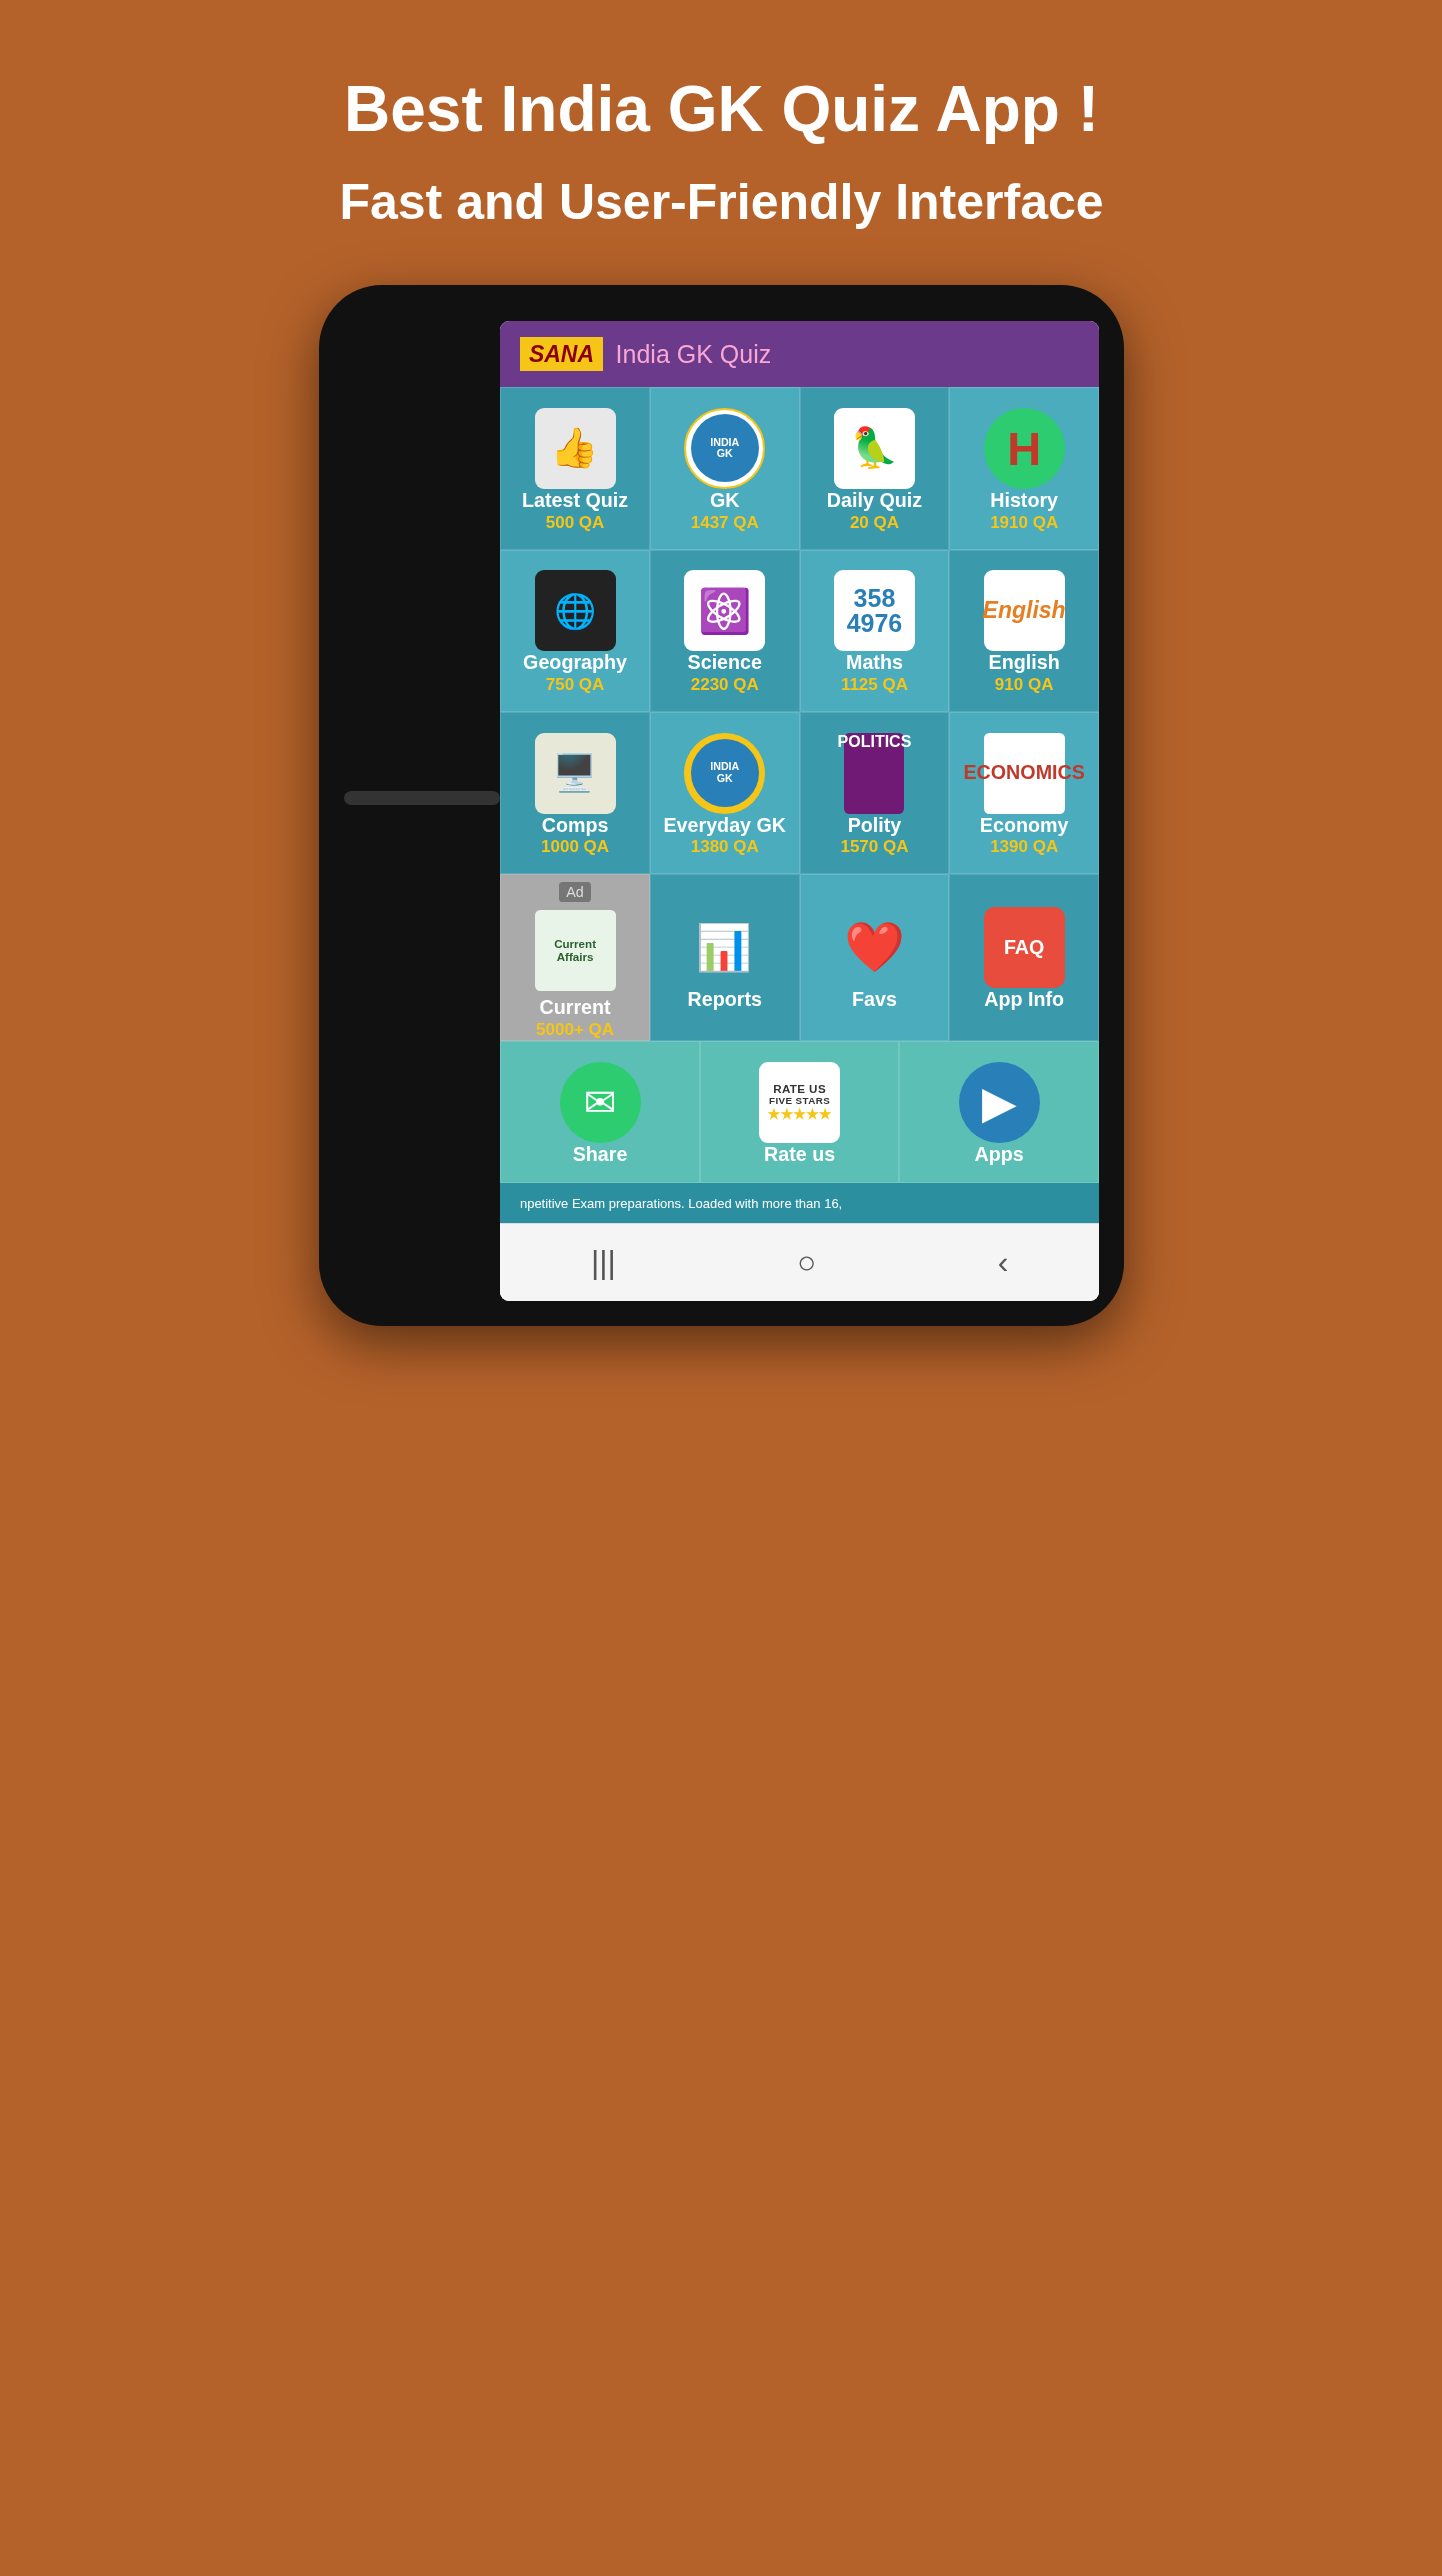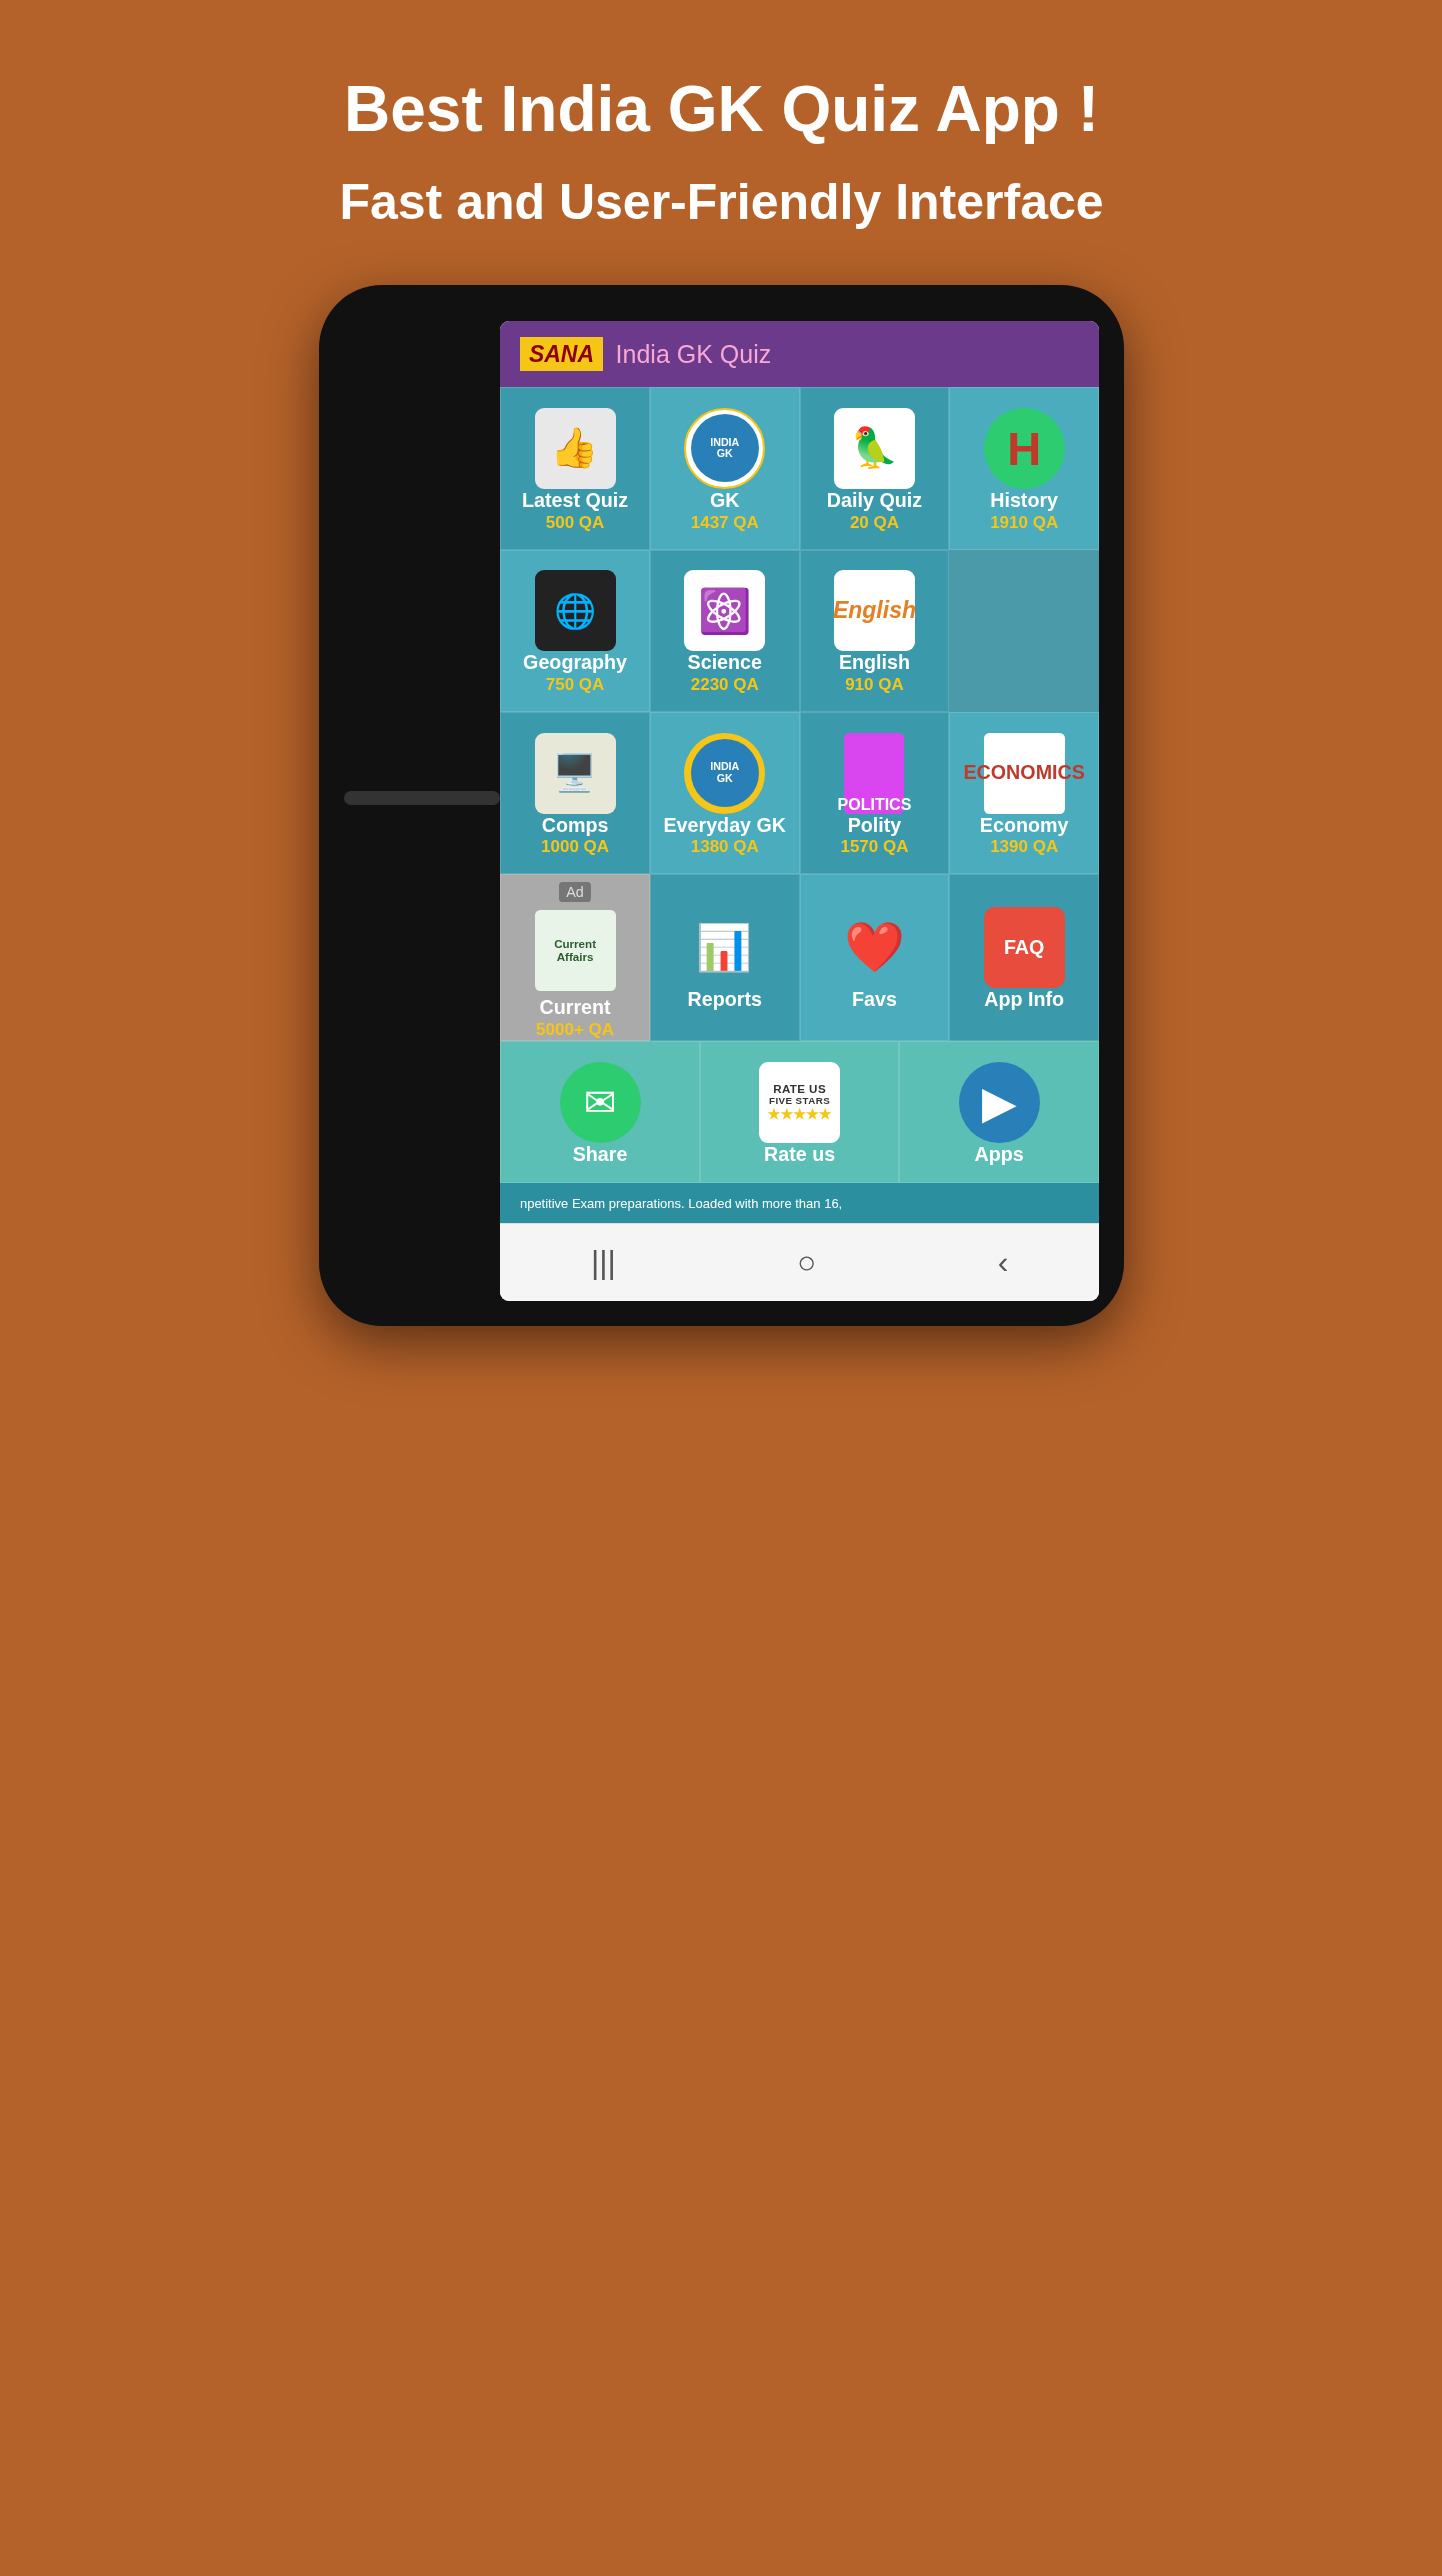"358" div.grid-cell { html: none -> <div> <div> <div> <div>358</div> <div>4976</div> </div> </div> <span>Maths</span> <span>1125 QA</span> </div> }
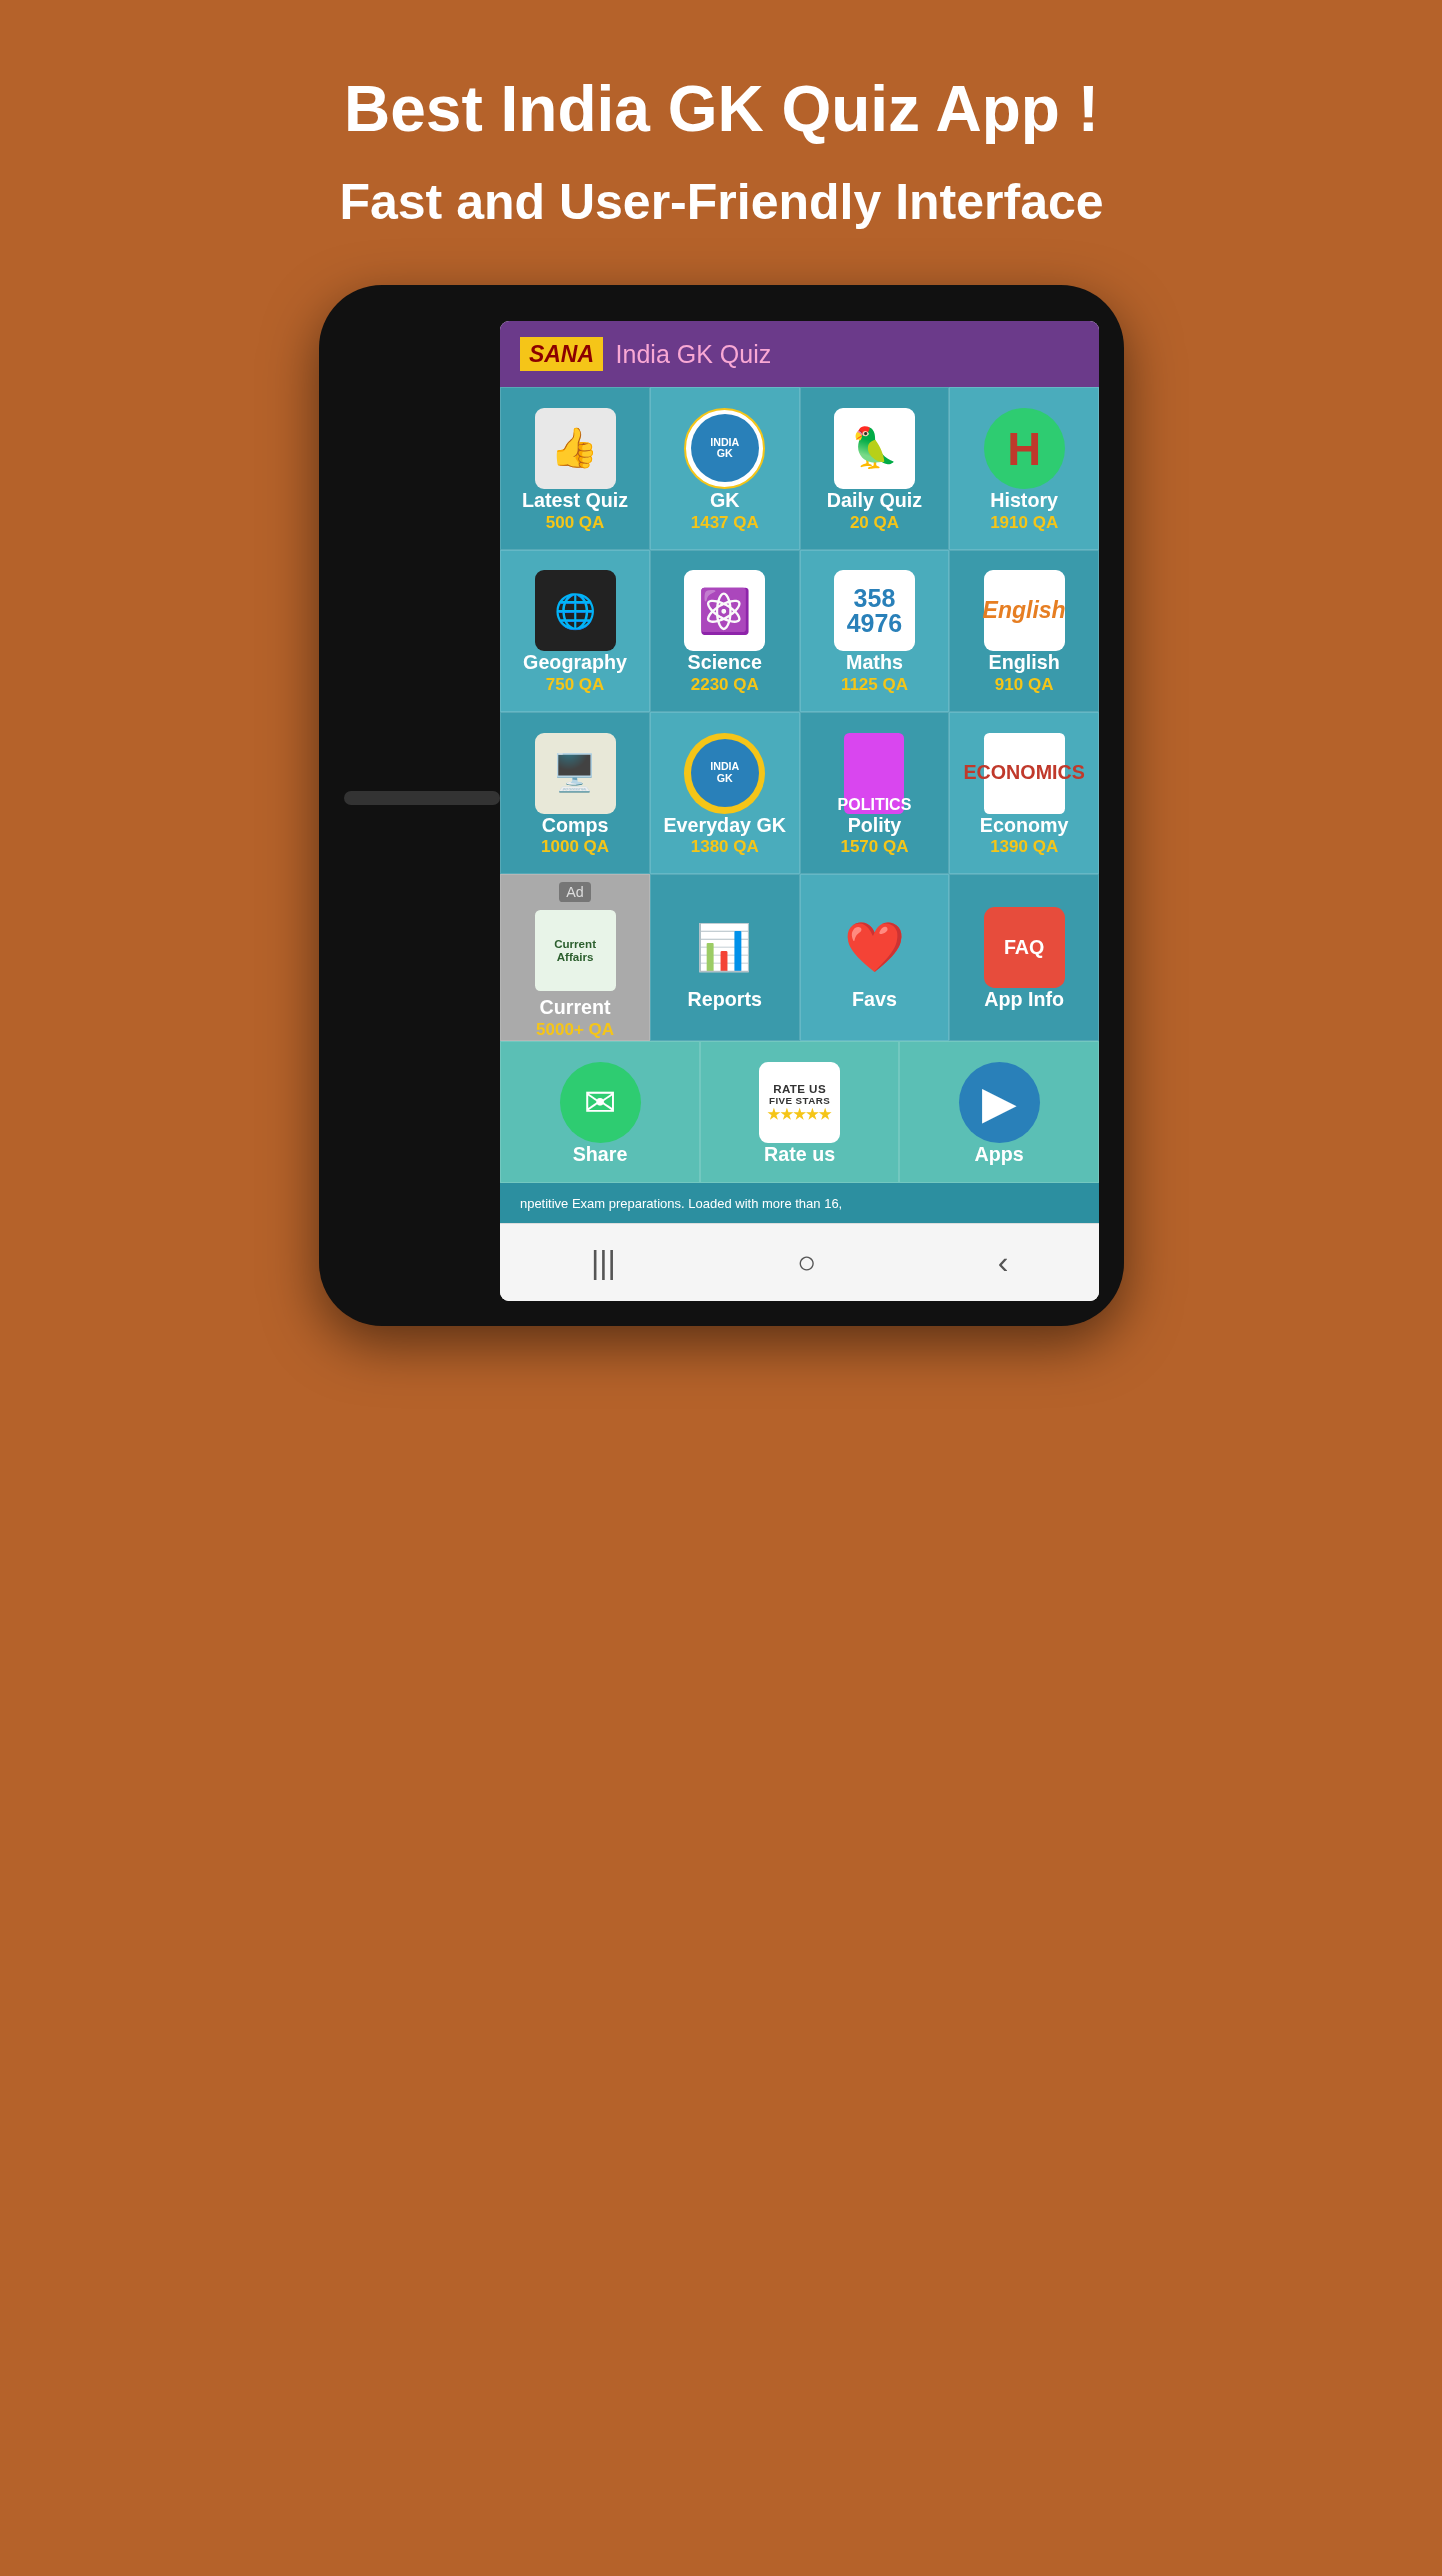"POLITICS" .icon-polity { background: #d946ef -> #701a75; justify-content: flex-end -> flex-start }
